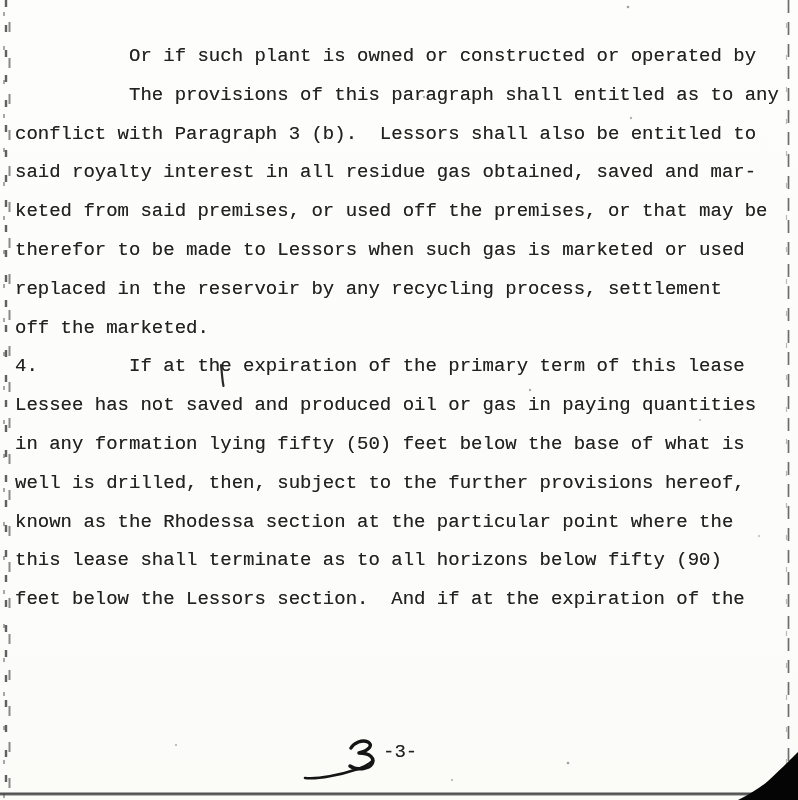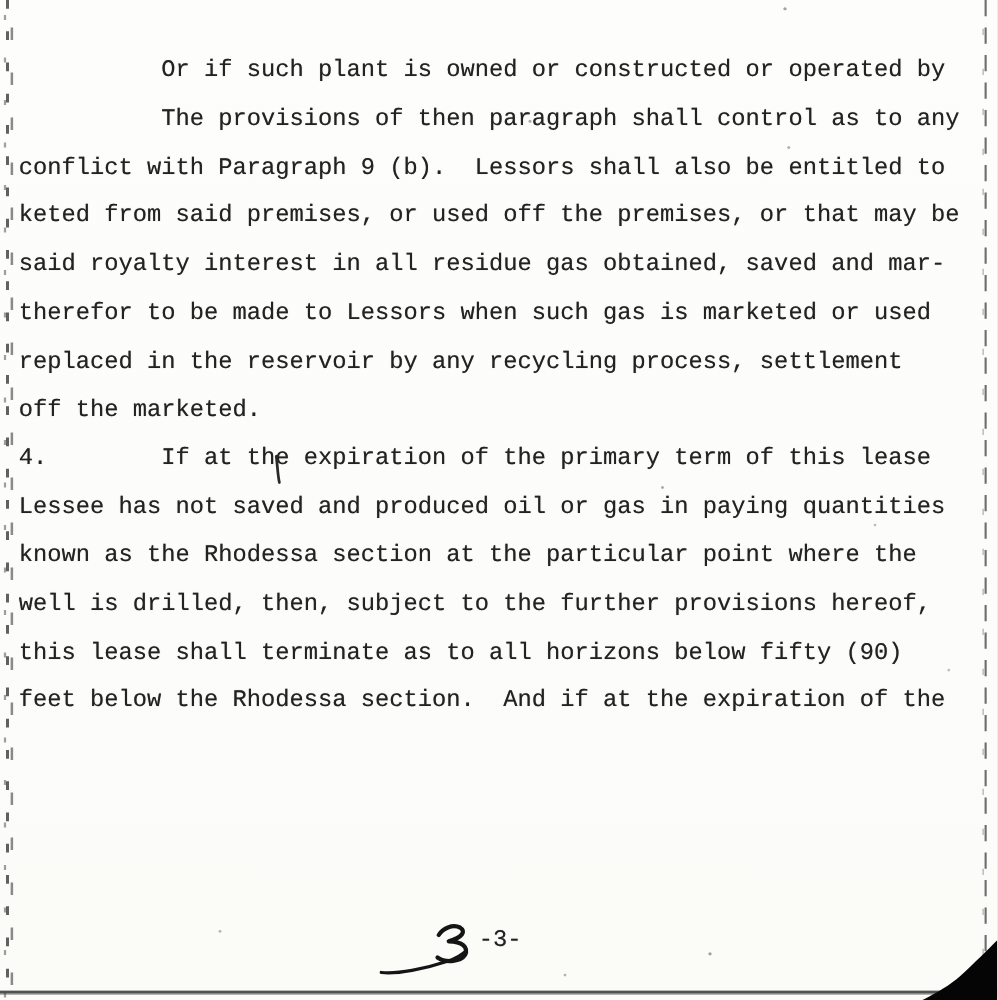"The provisions of then paragraph" div.line { text: then paragraph shall control -> this paragraph shall entitled }
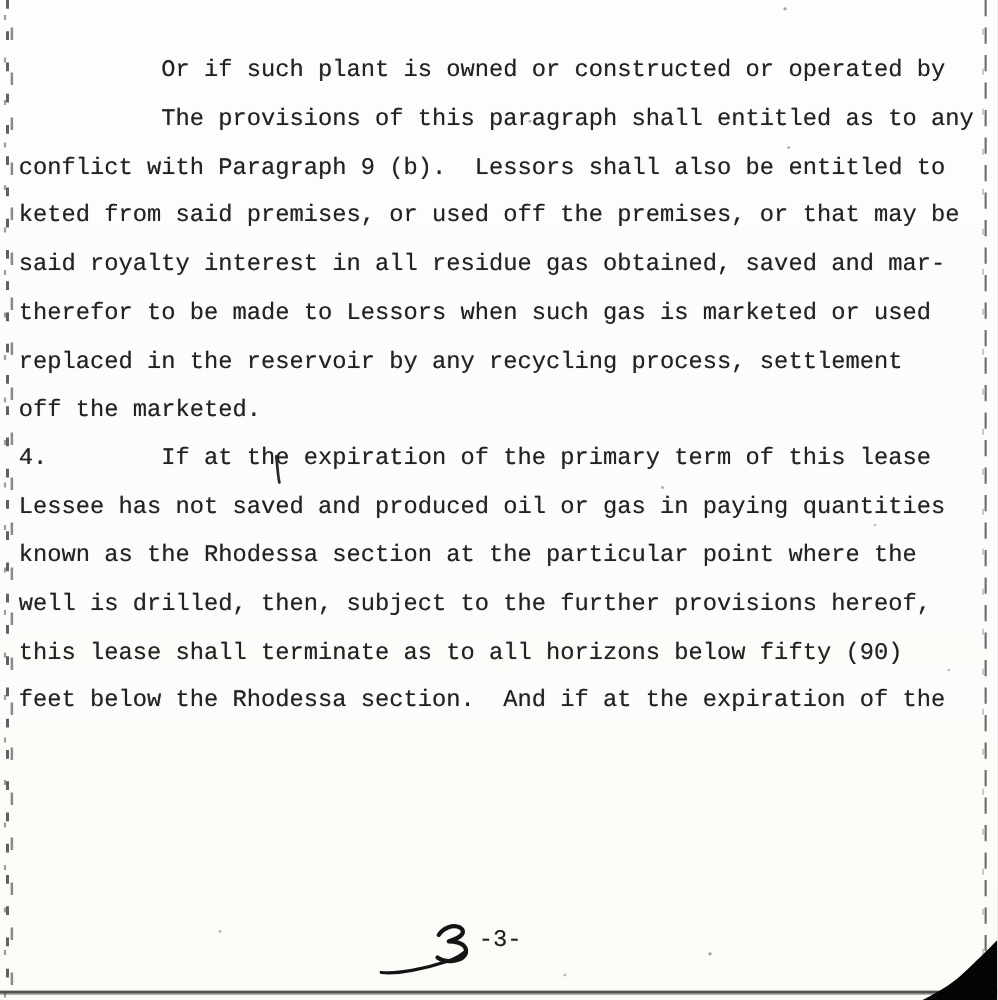"conflict with Paragraph 9 (b)." div.line { text: 9 -> 3 }
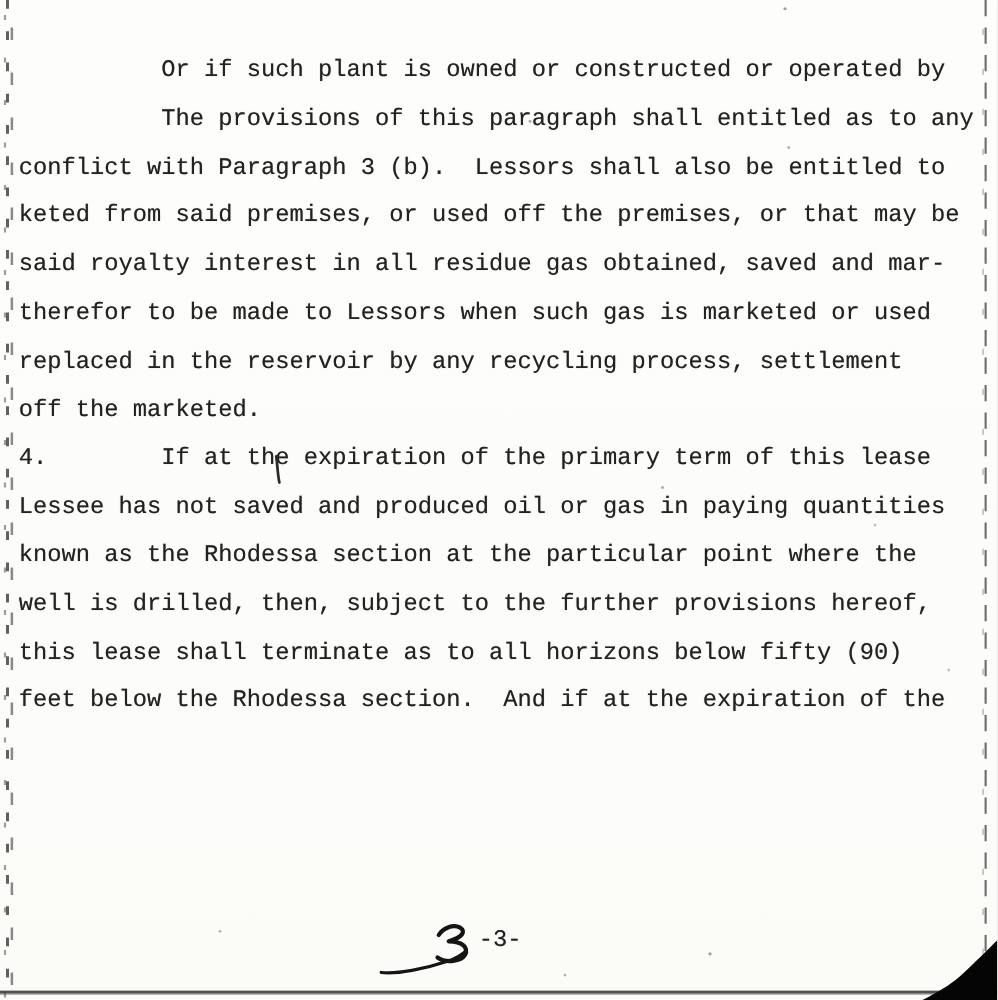"keted from said premises, or" div.line { order: before "said royalty interest in all" -> after "said royalty interest in all" }
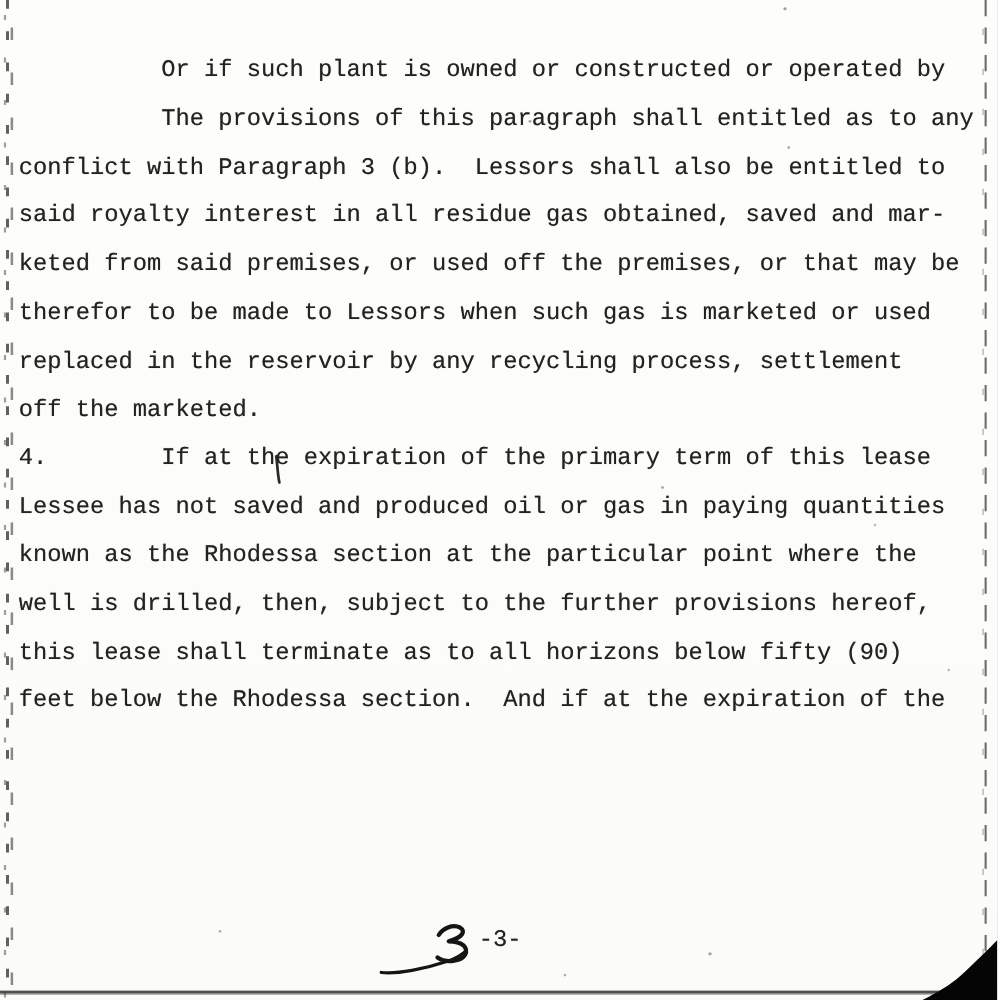"in any formation lying fifty" div.line { html: none -> <div>in any formation lying fifty (50) feet below the base of what is</div> }
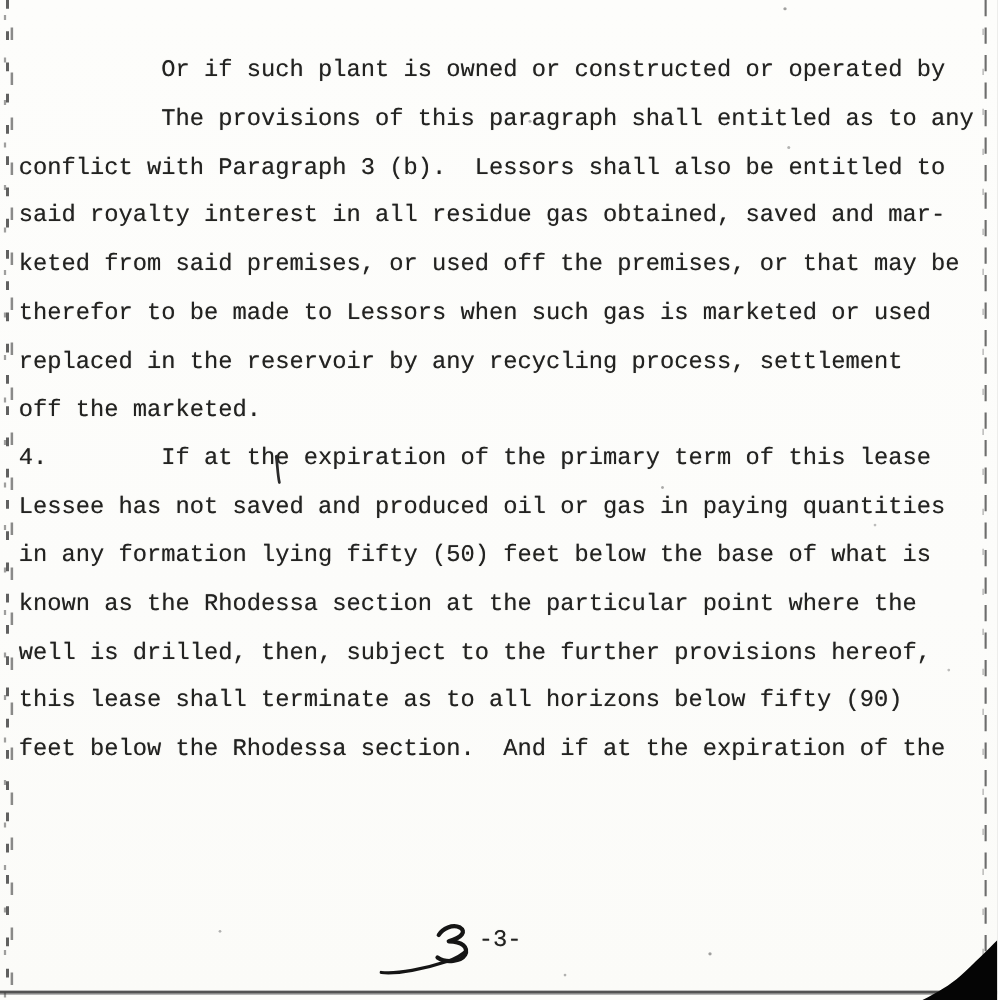"known as the Rhodessa section" div.line { order: before "well is drilled, then, subject" -> after "well is drilled, then, subject" }
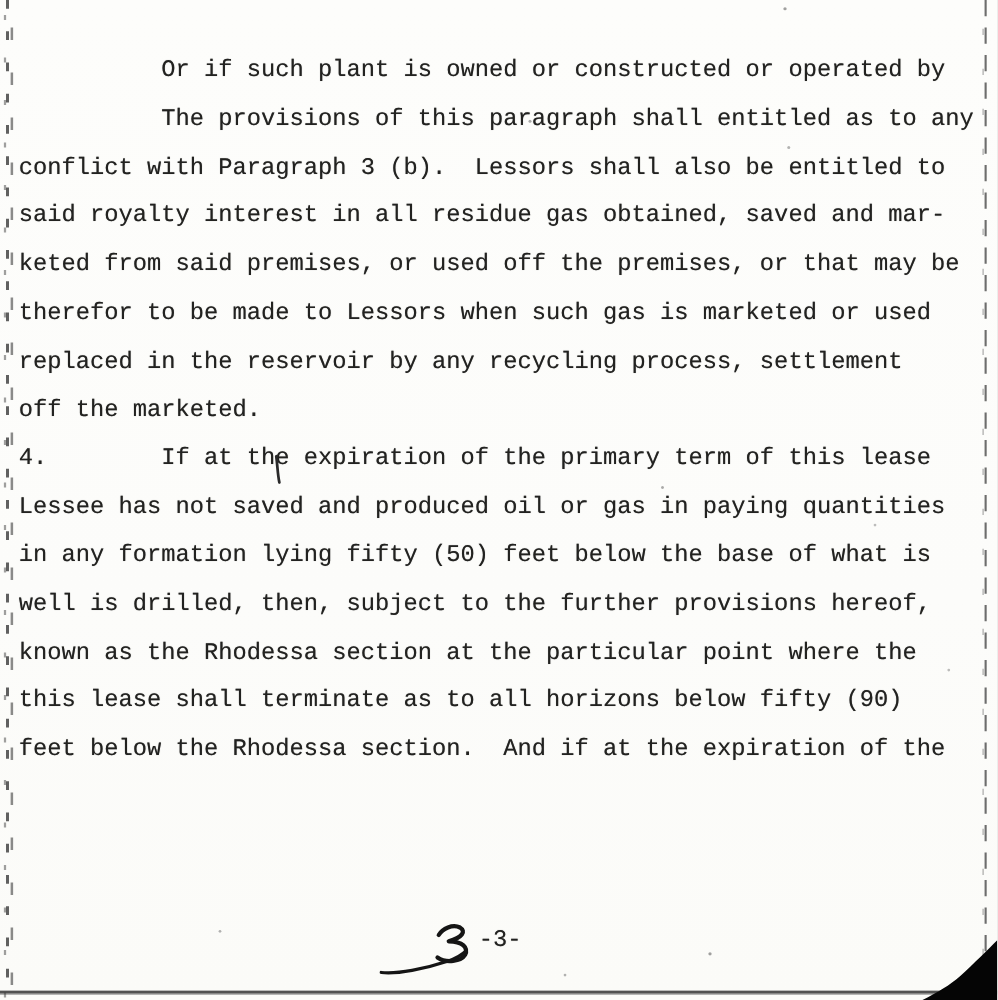"feet below the Rhodessa section." div.line { text: Rhodessa -> Lessors }
